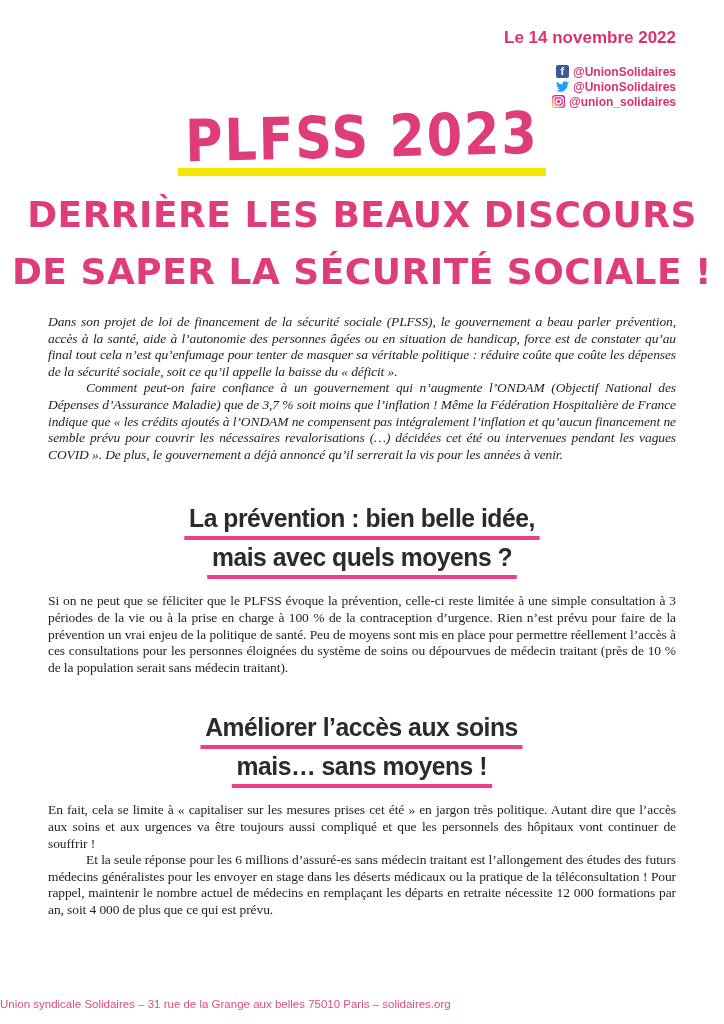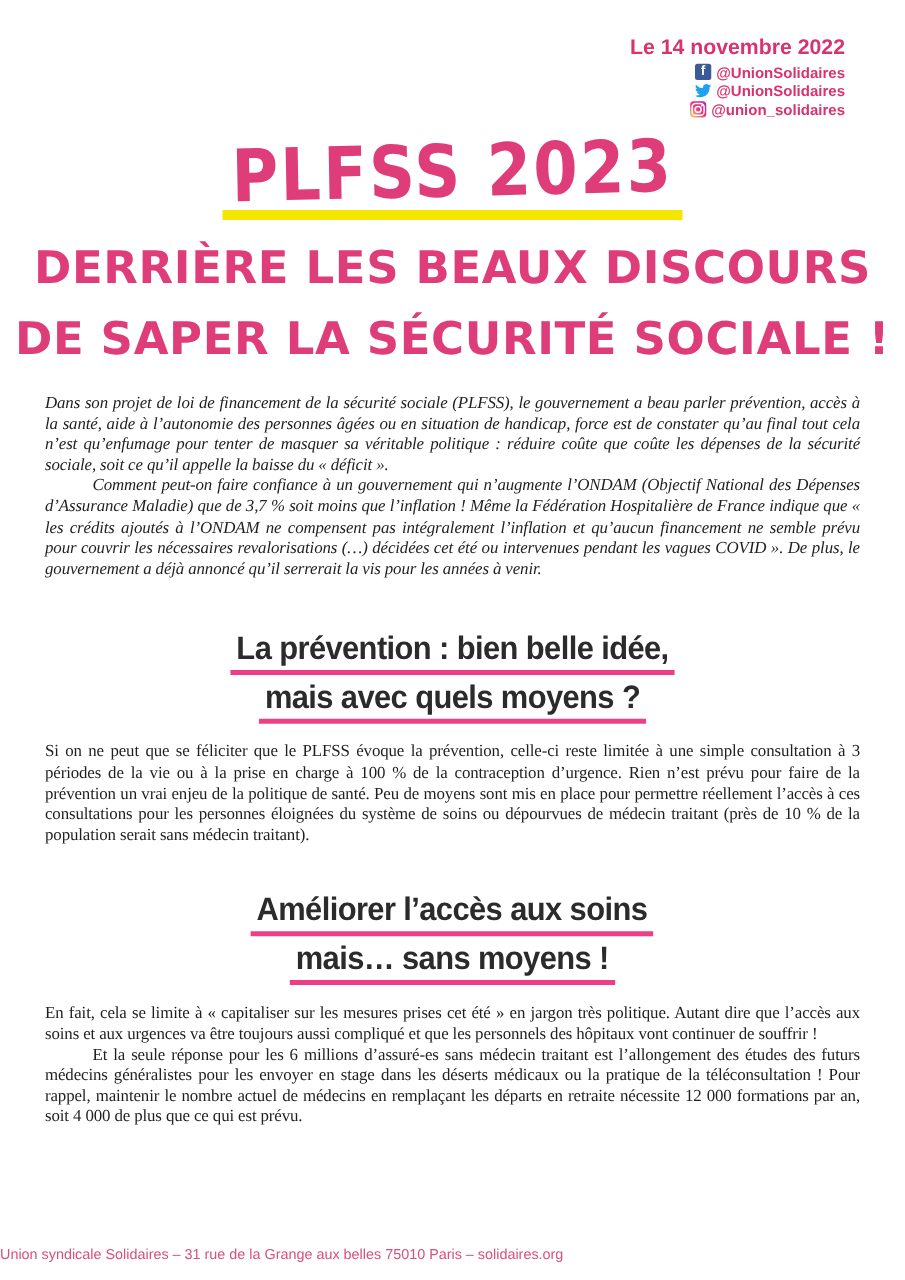"Le 14 novembre 2022" .date-line { margin-bottom: 2px -> 16px }
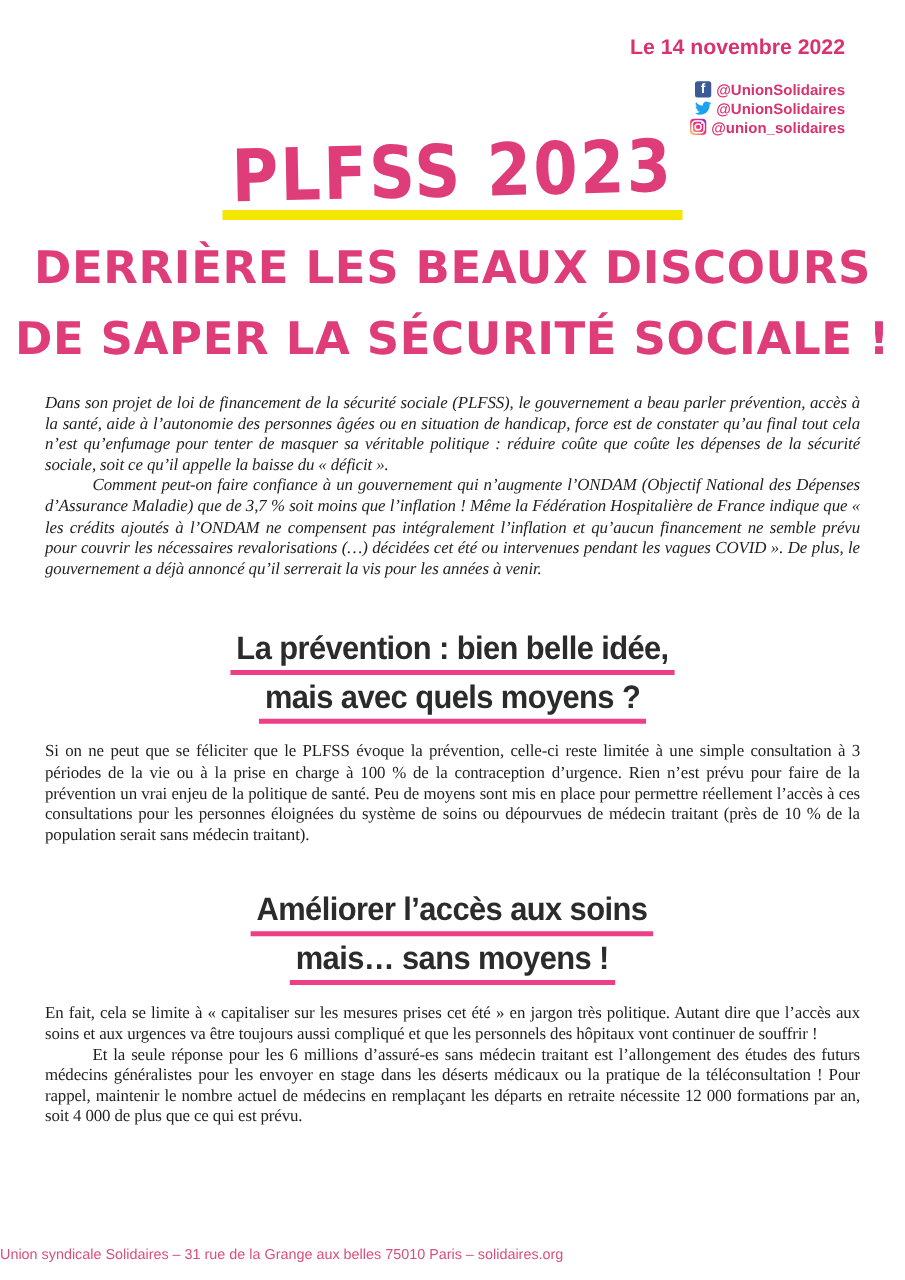"Dans son projet de loi" .bodytext { margin: 0 36px -> 0 48px }
